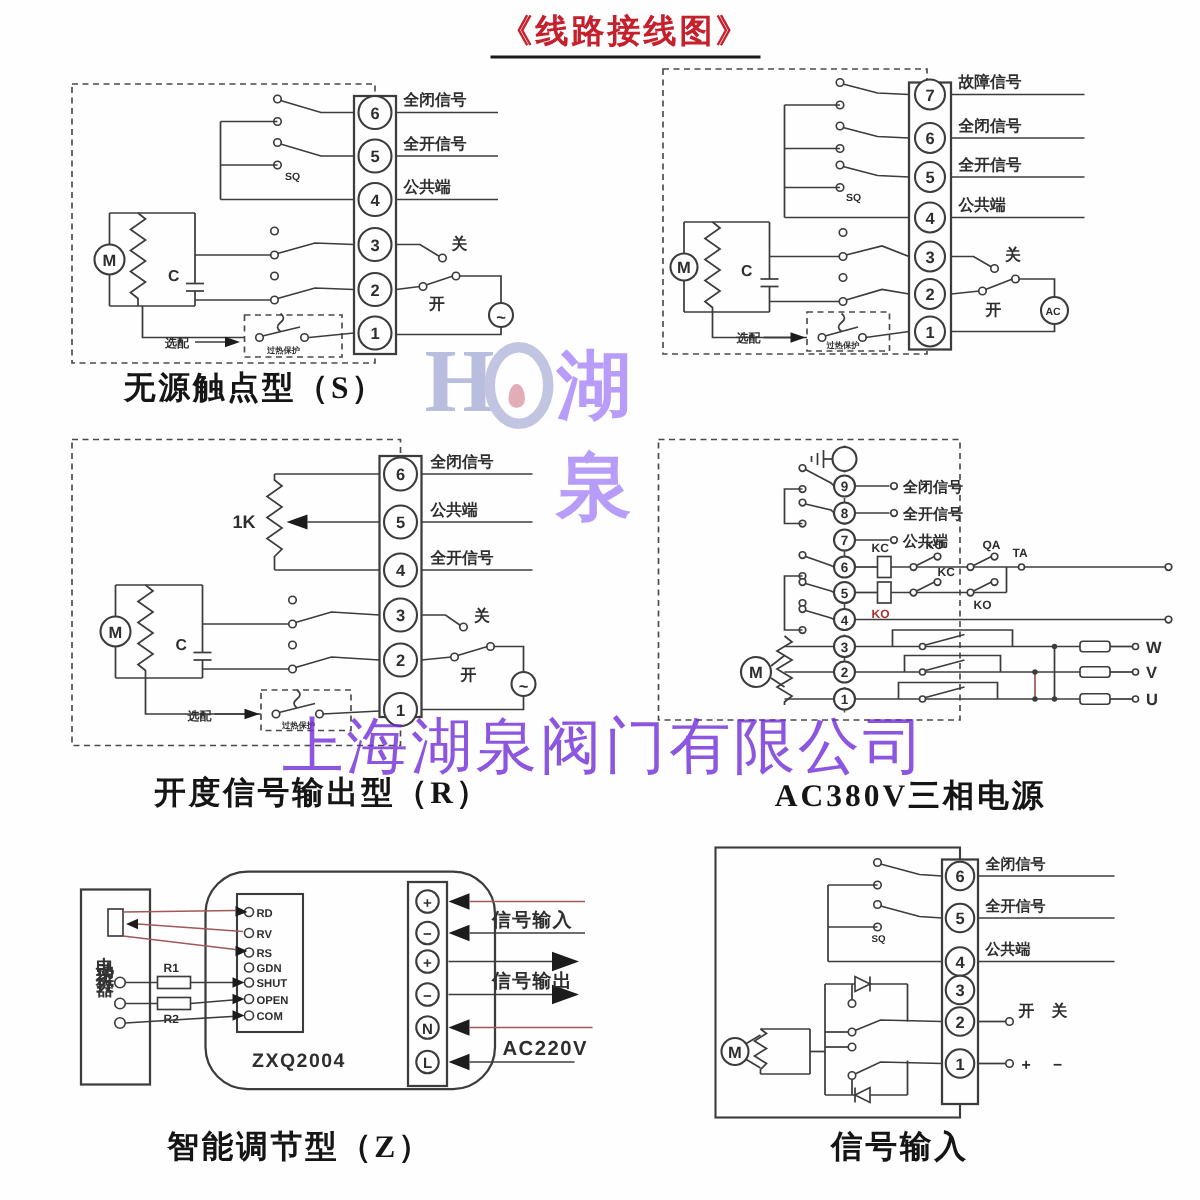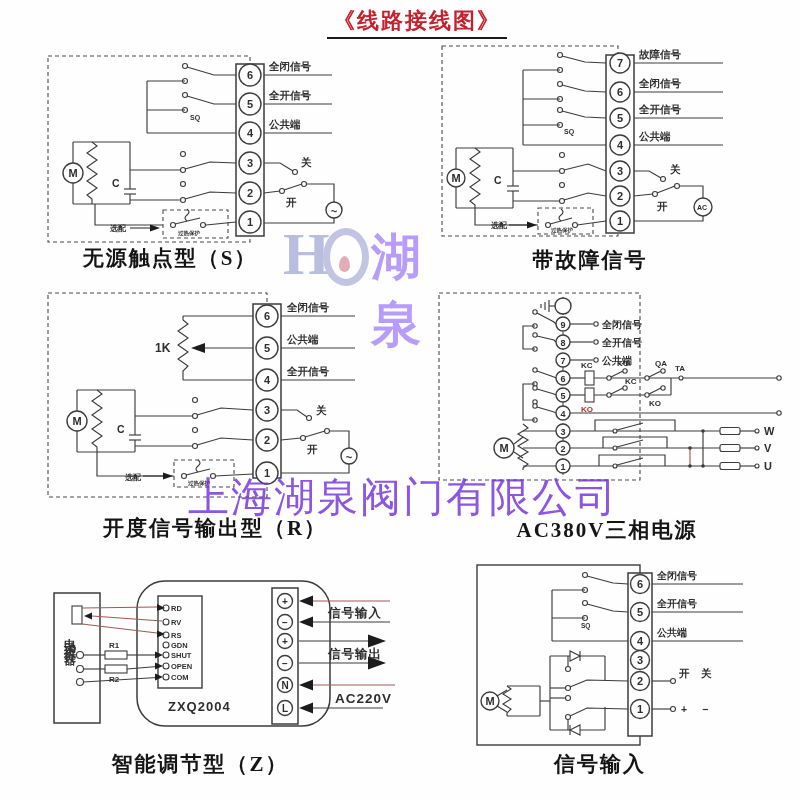"带故障信号" div.caption { html: <div>带故障信号</div> -> none }
